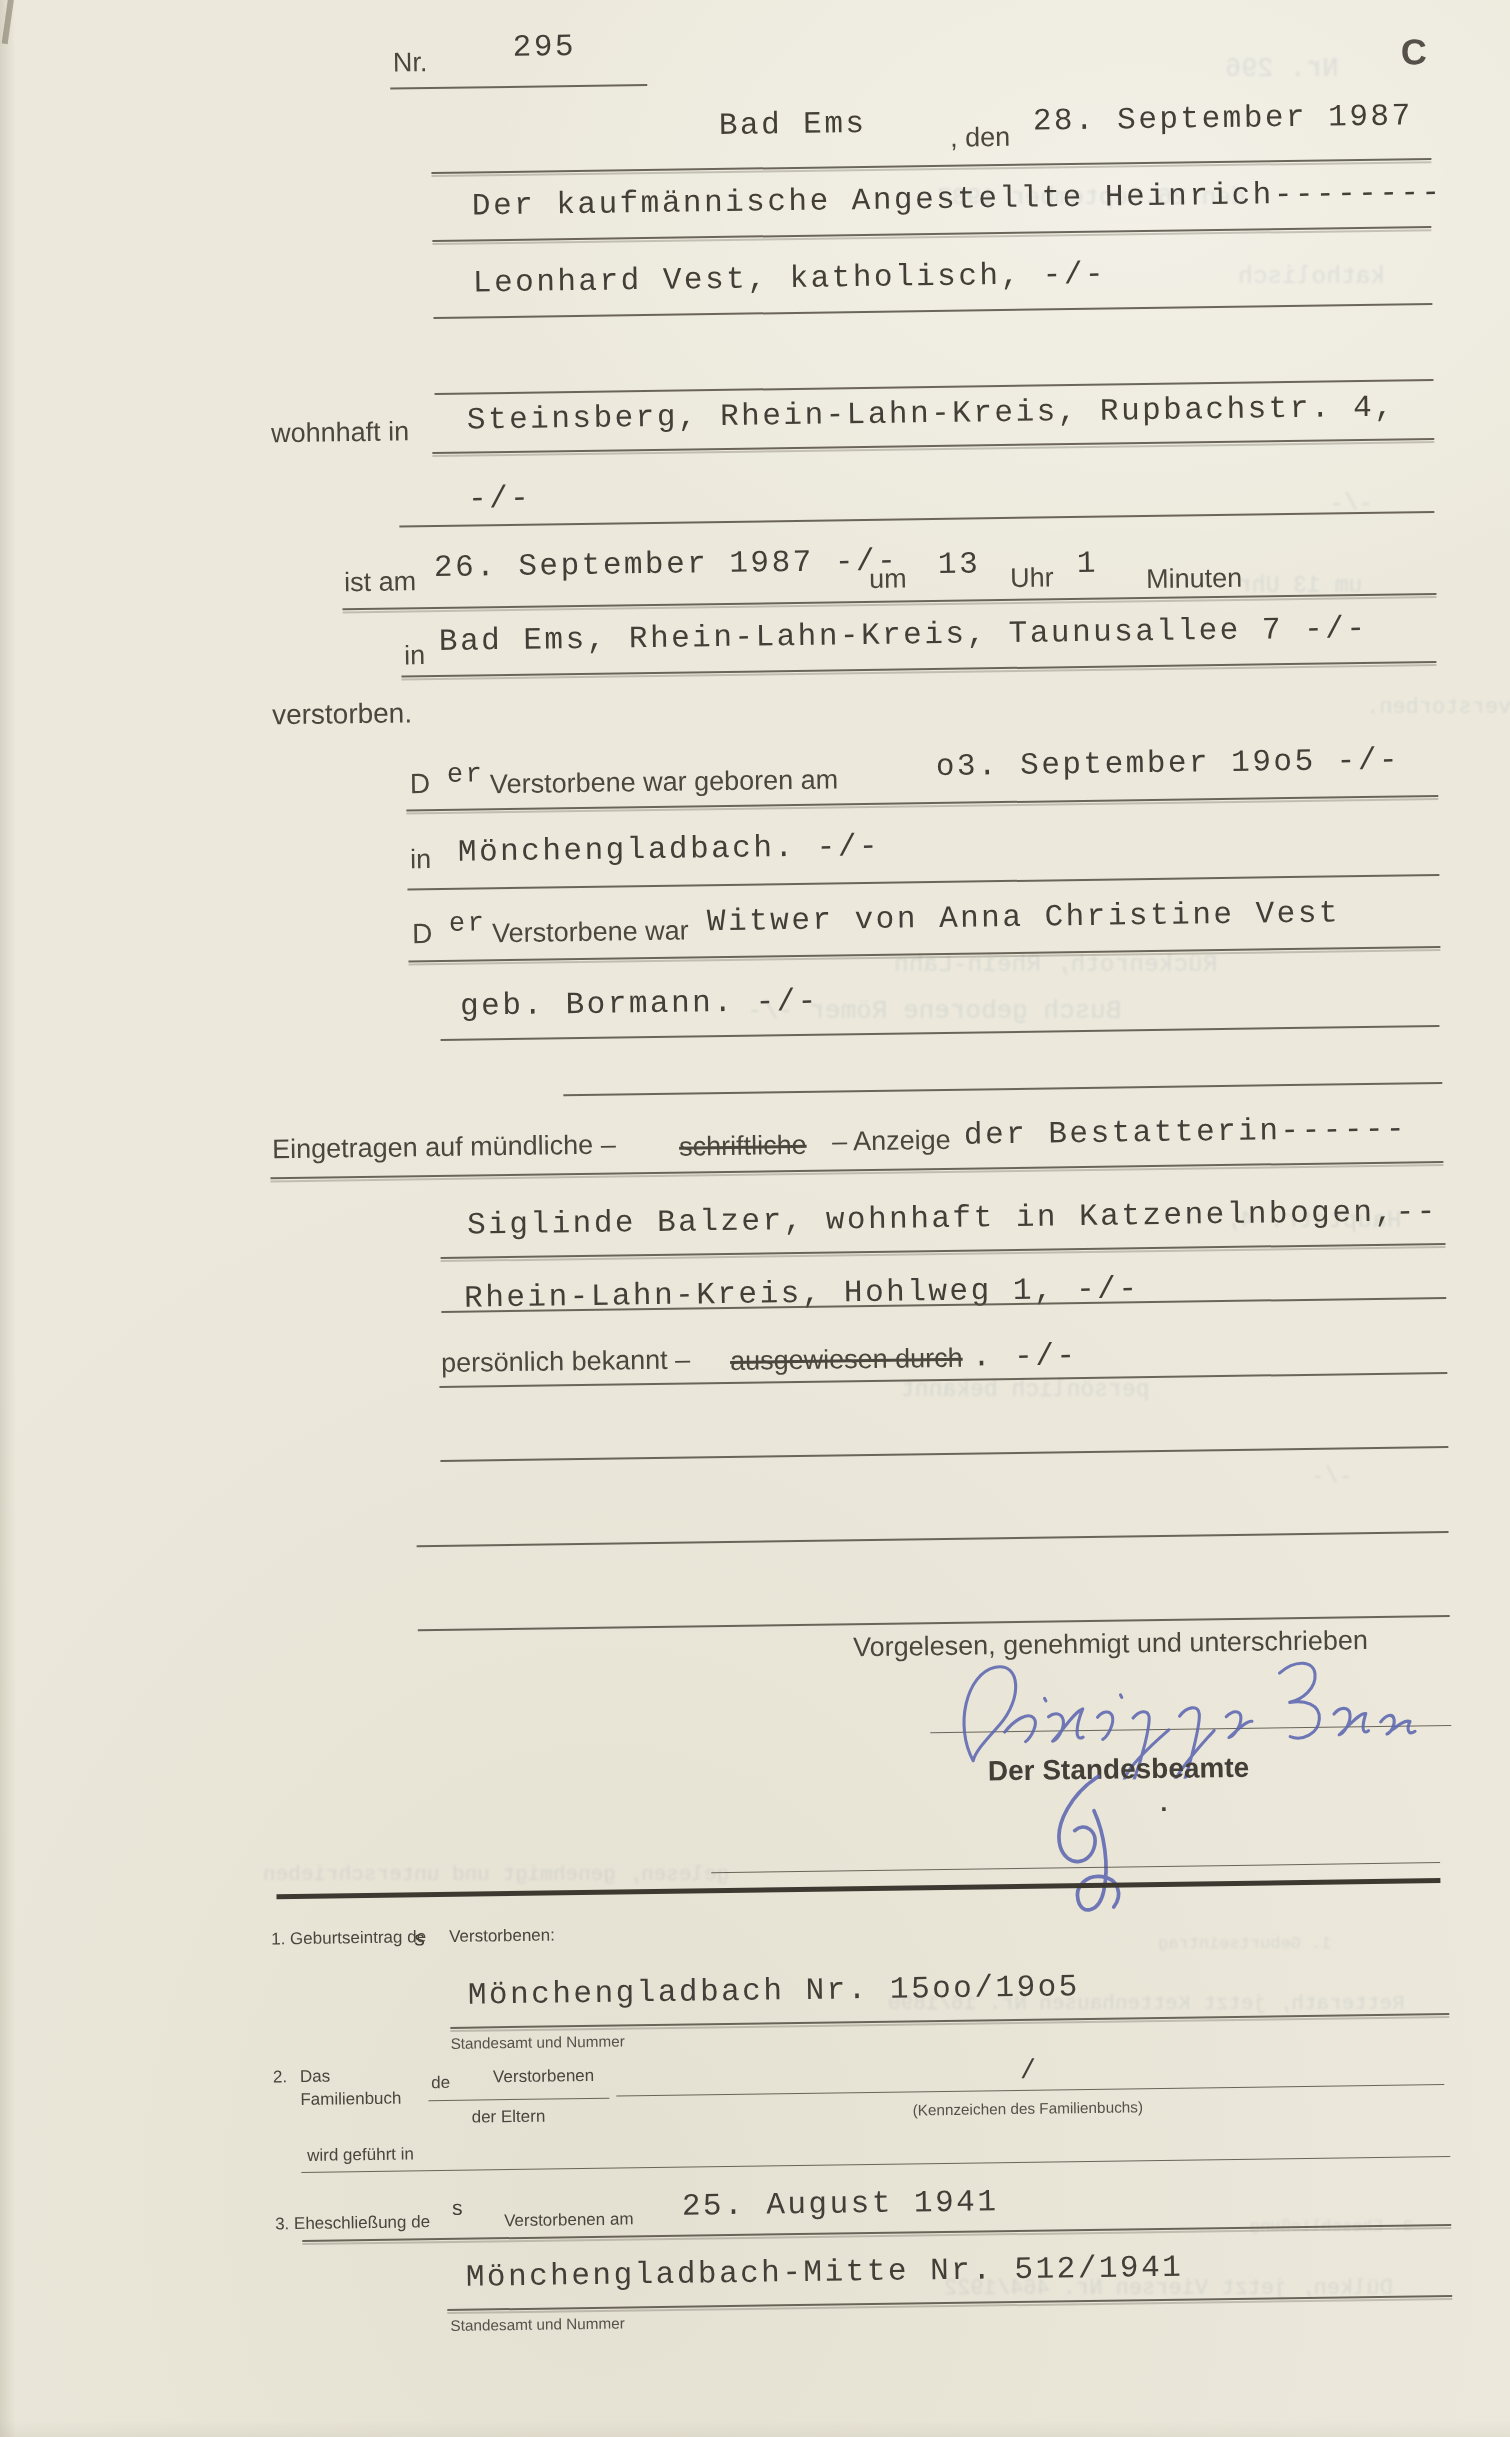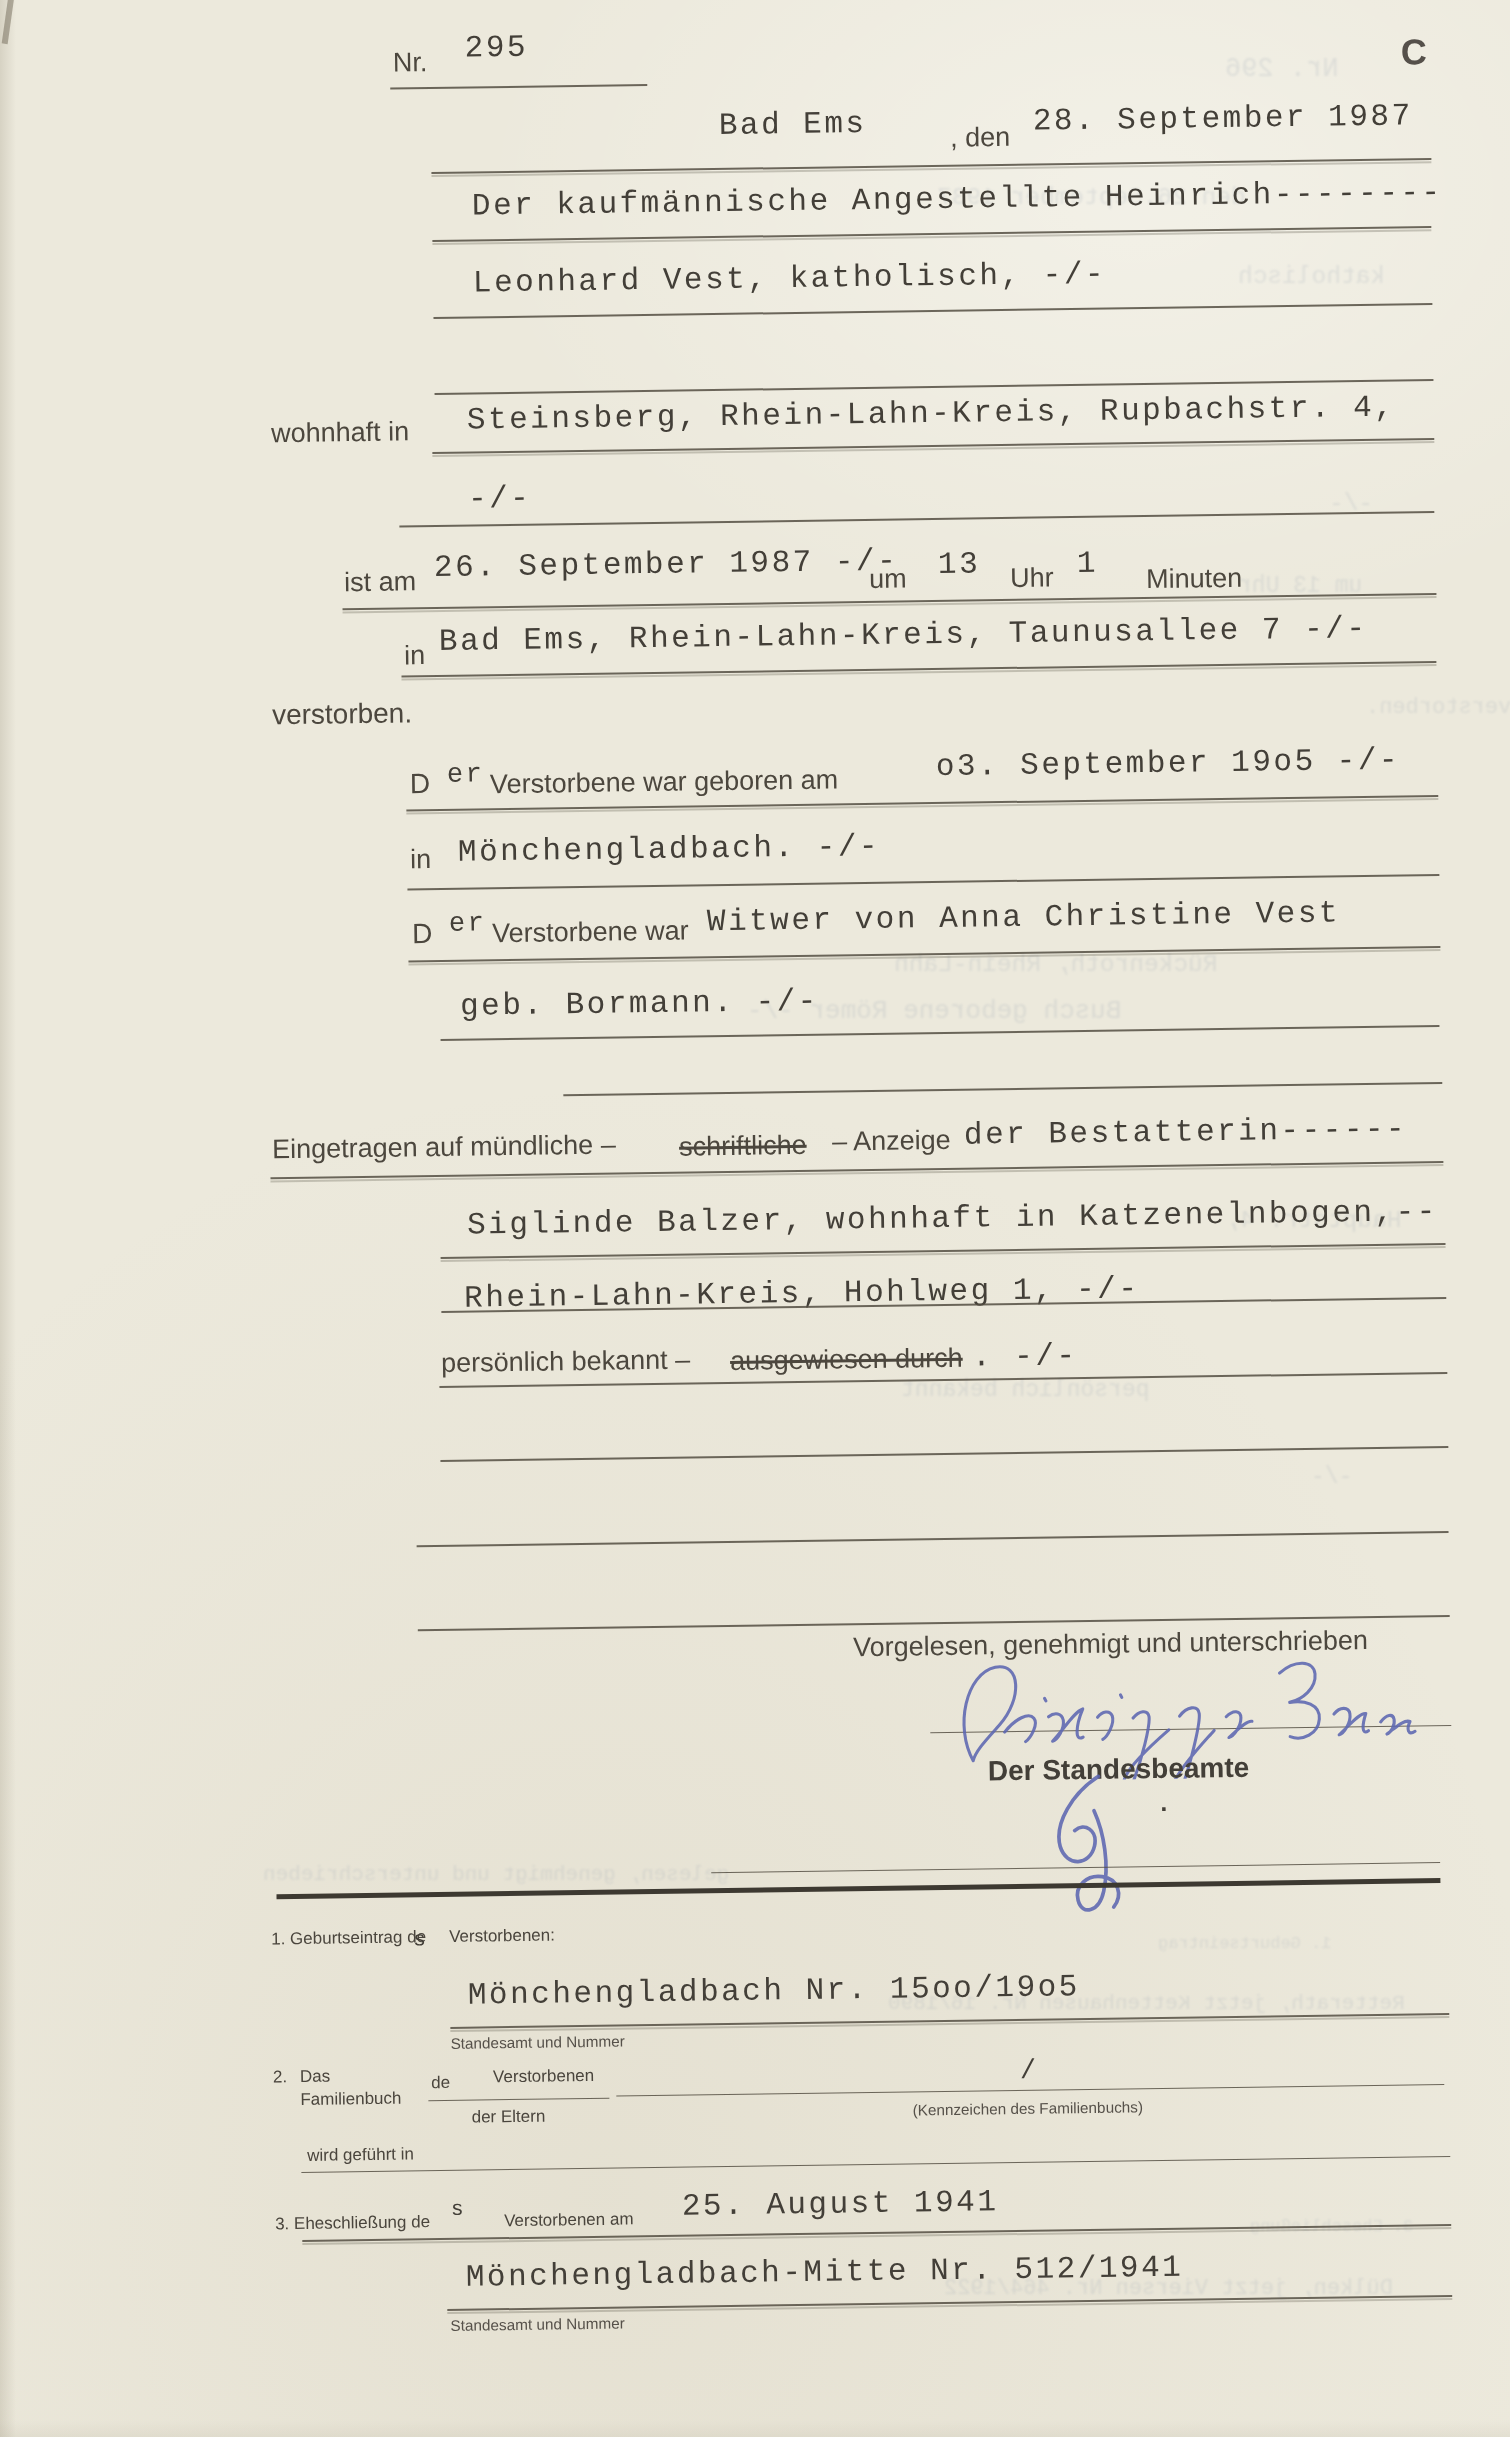"295" span.abs { left: 464px -> 512px }
